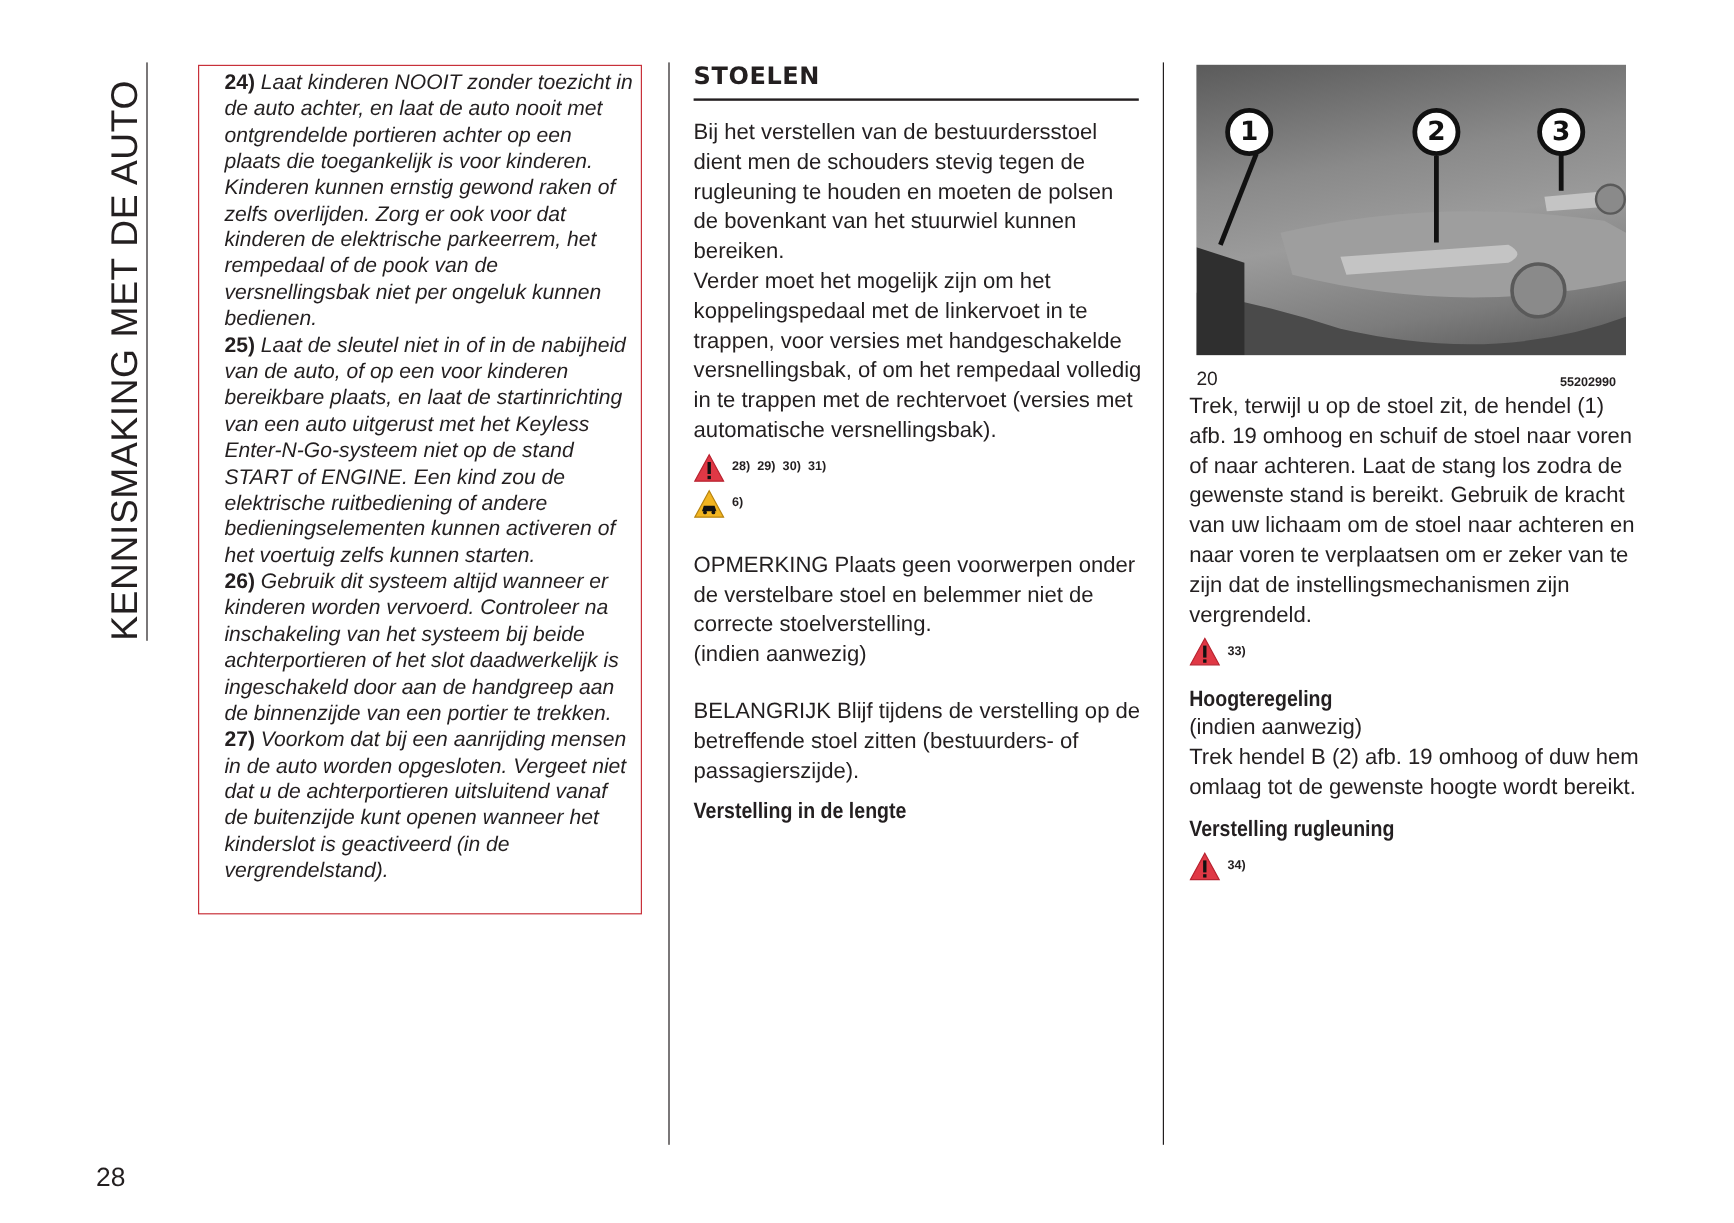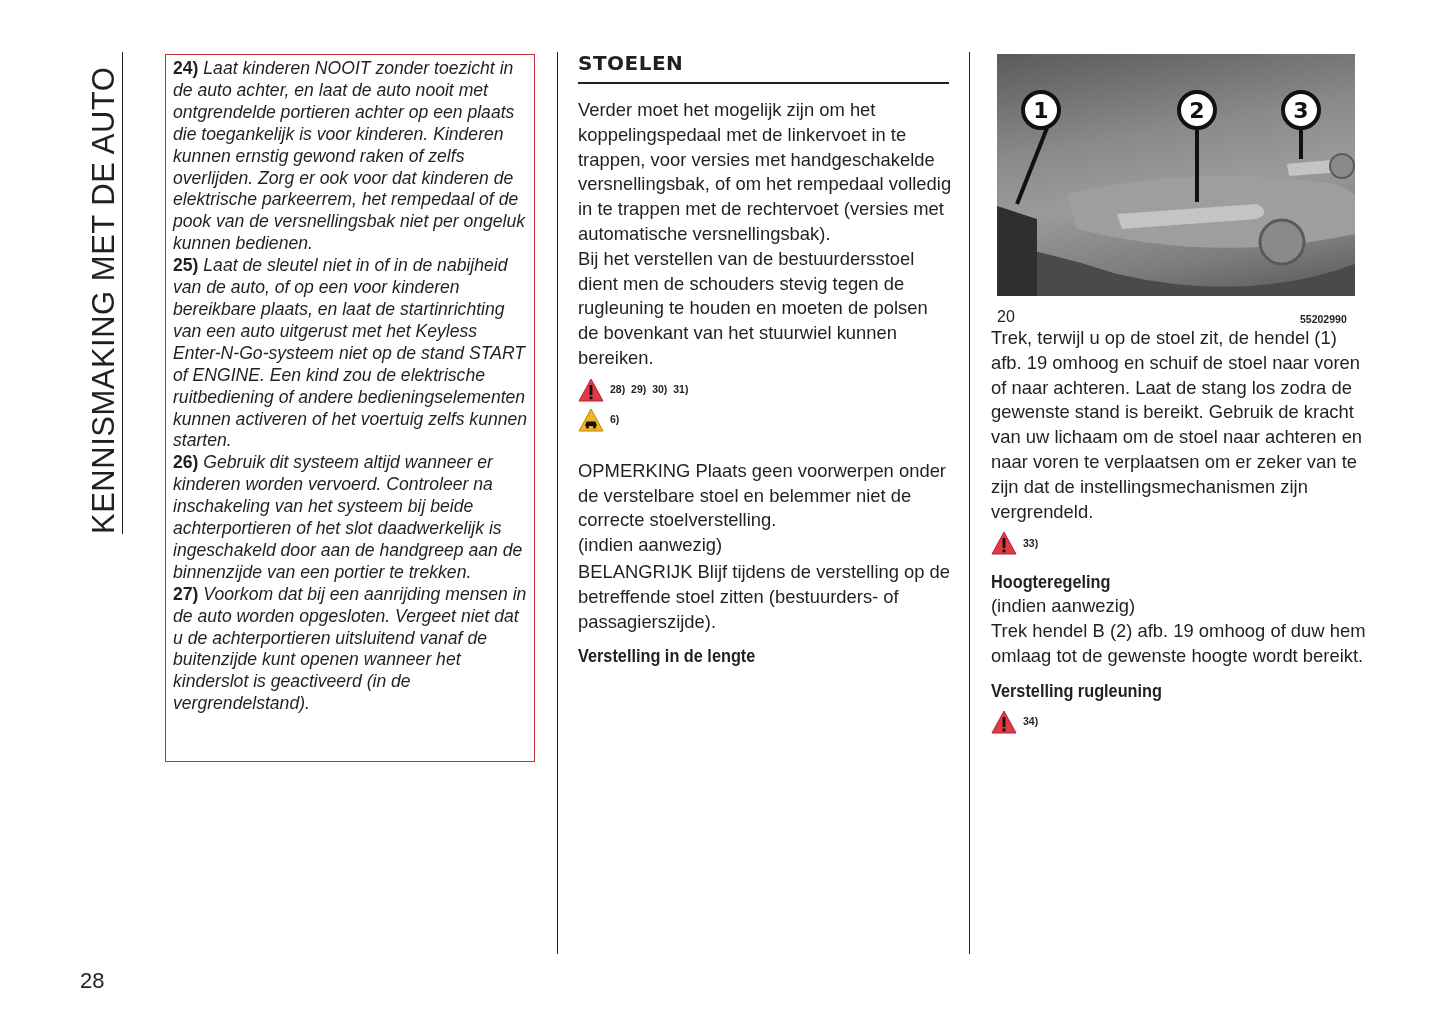"24) Laat kinderen NOOIT zonder" .warning-box { padding: 3px 6px 0 7px -> 3px 6px 0 21px }
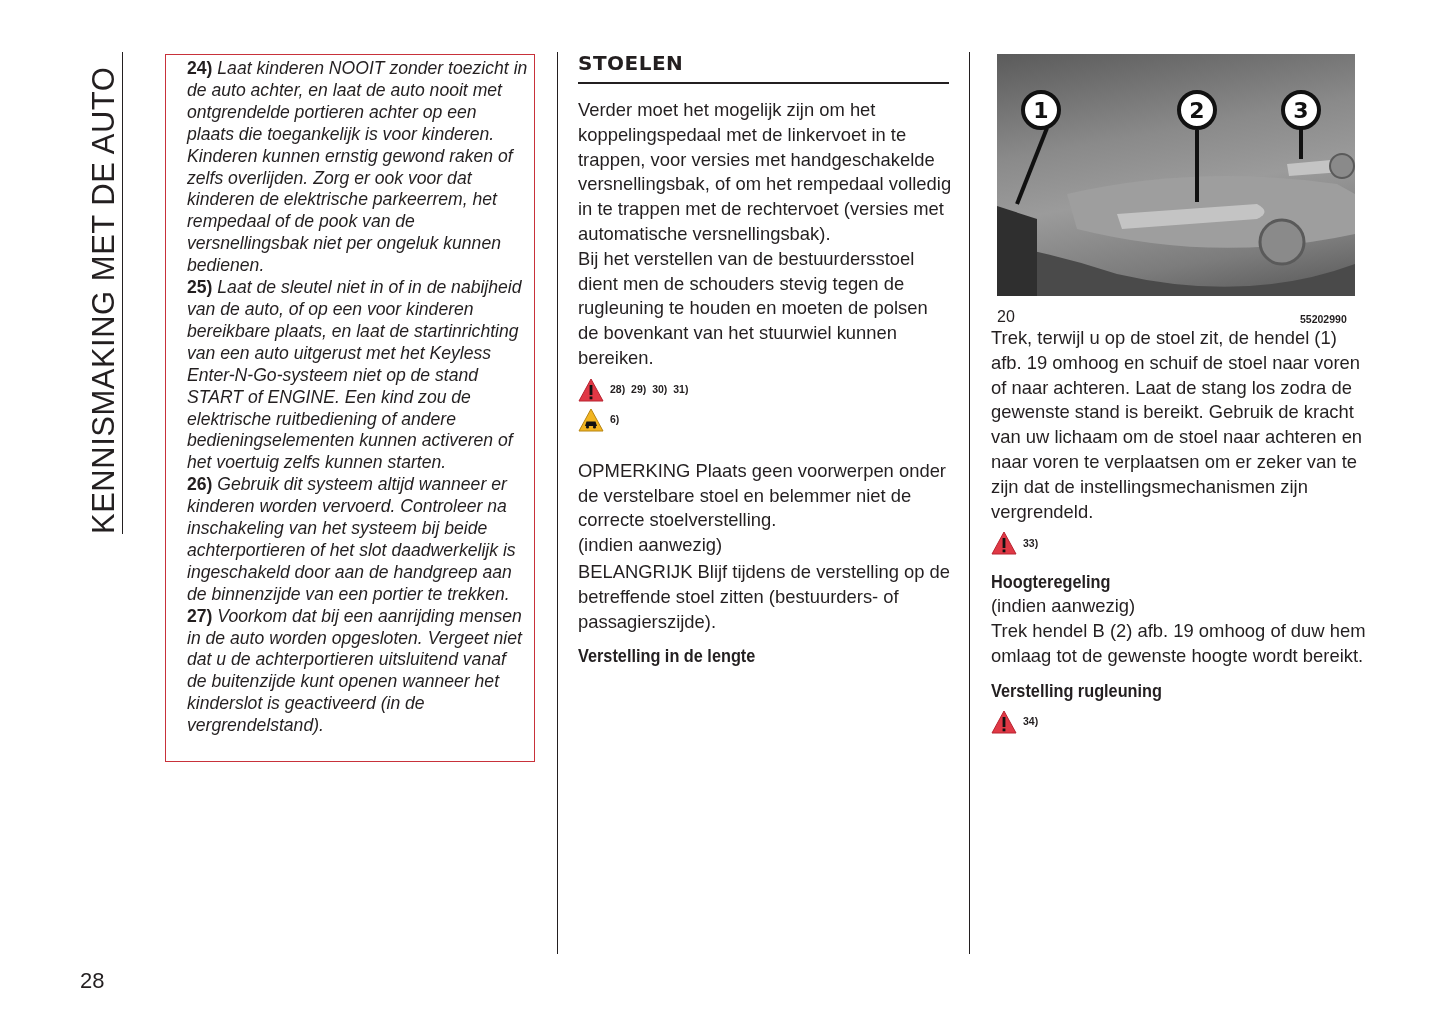"Verder moet het mogelijk zijn" p { order: before "Bij het verstellen van de" -> after "Bij het verstellen van de" }
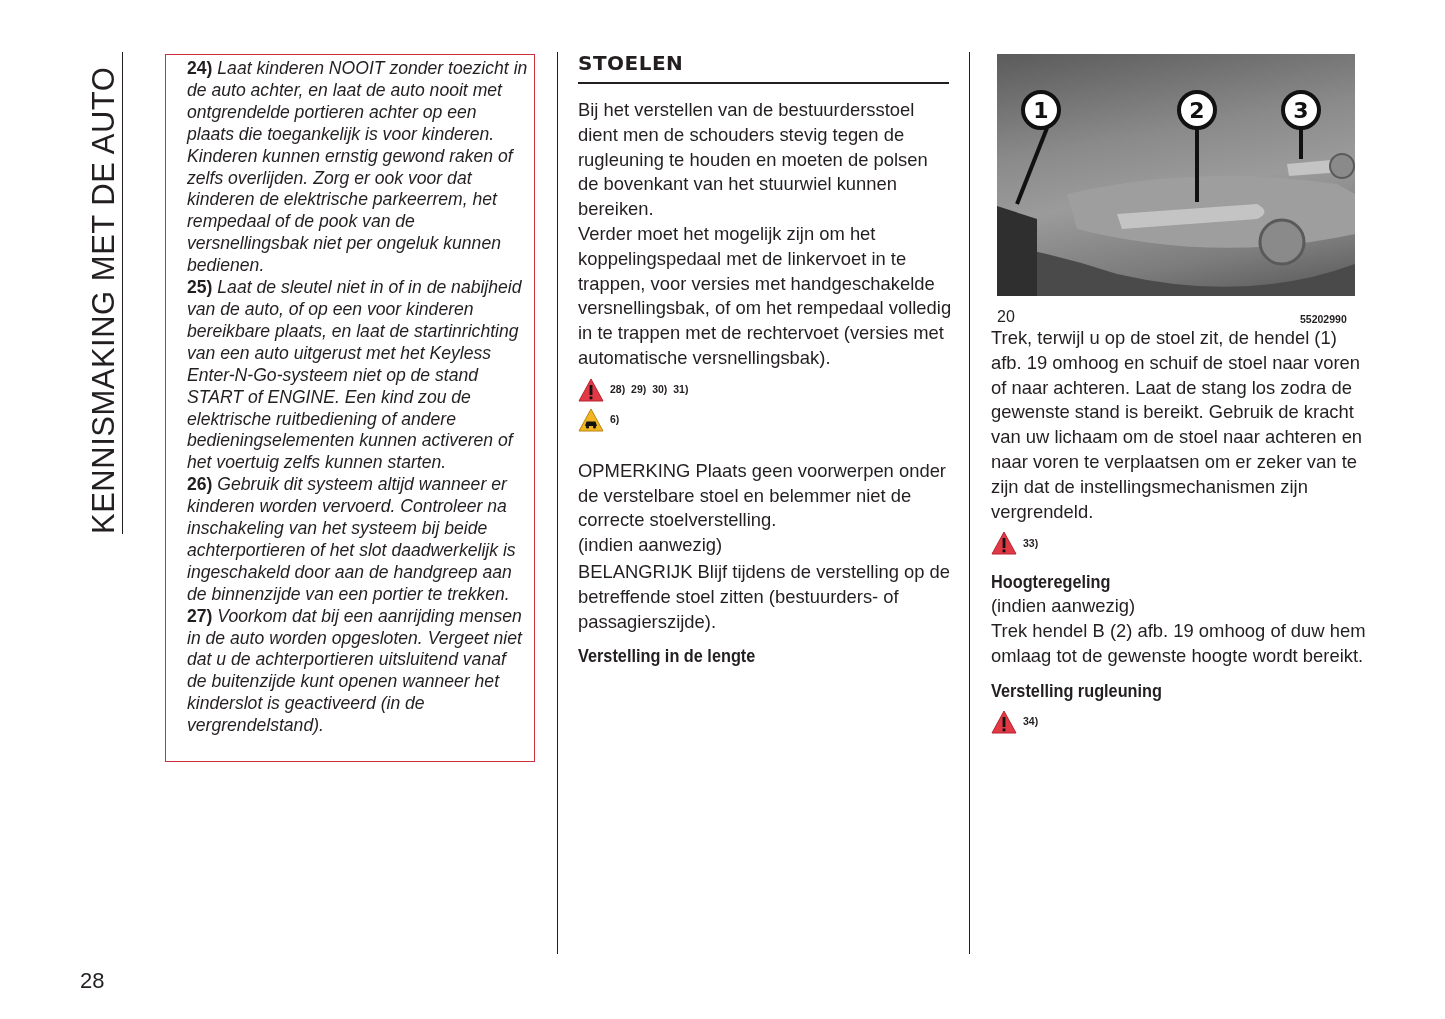"BELANGRIJK Blijf tijdens de verstelling" p { margin-top: 2px -> 22px }
